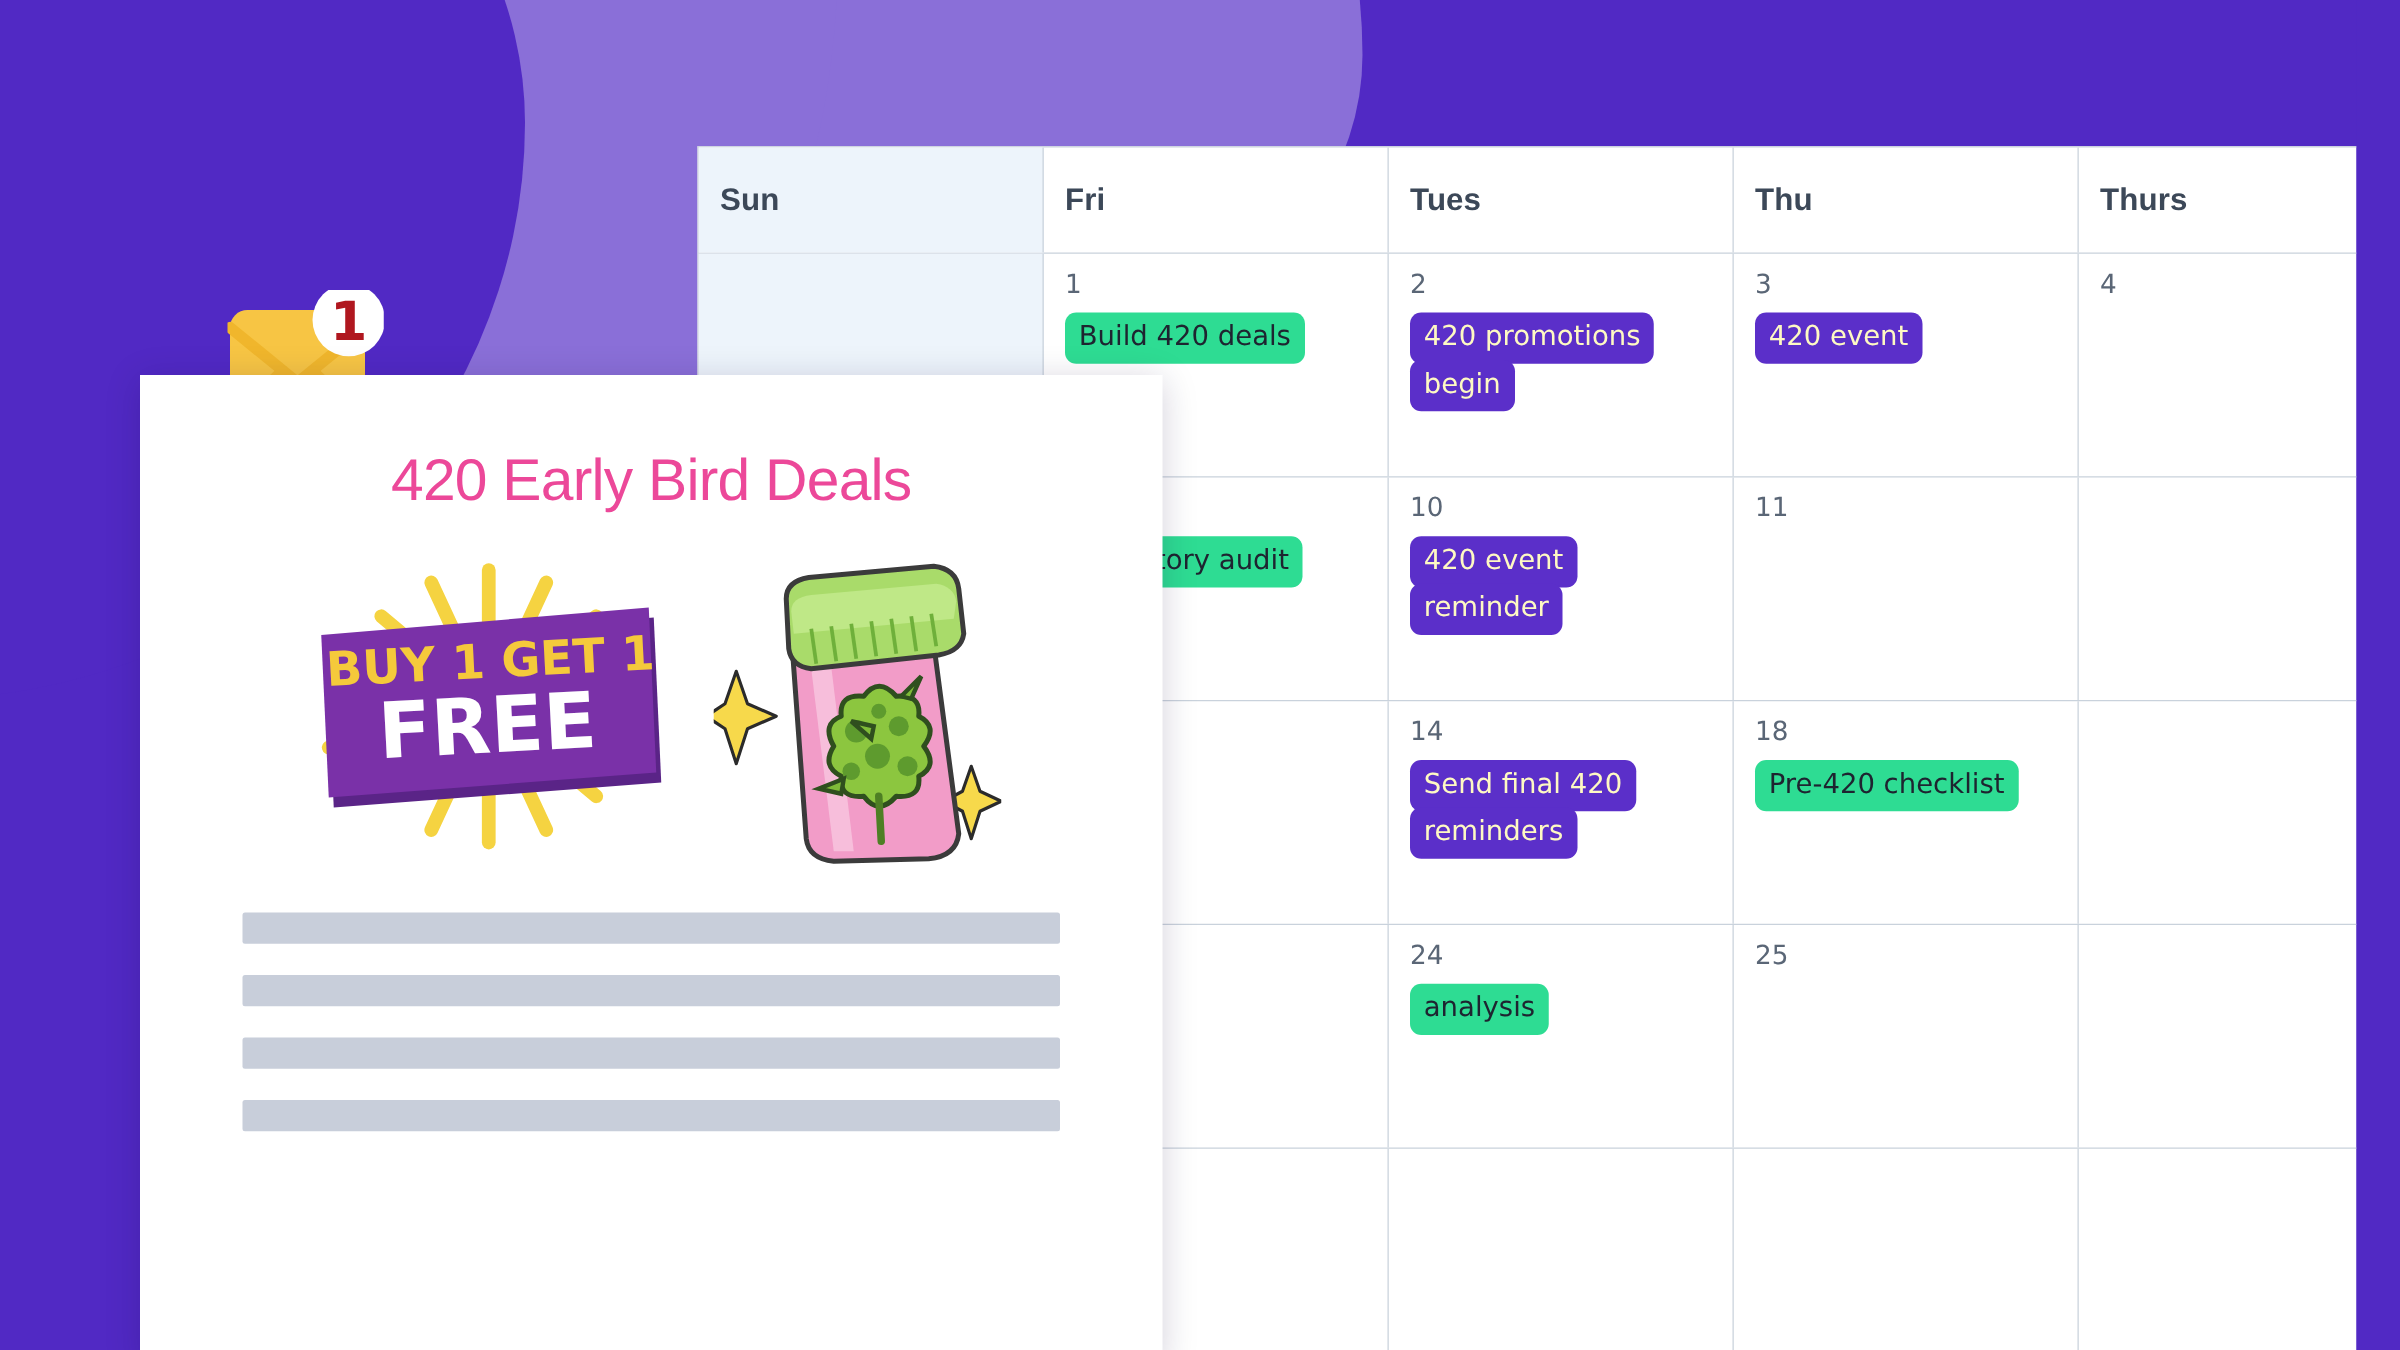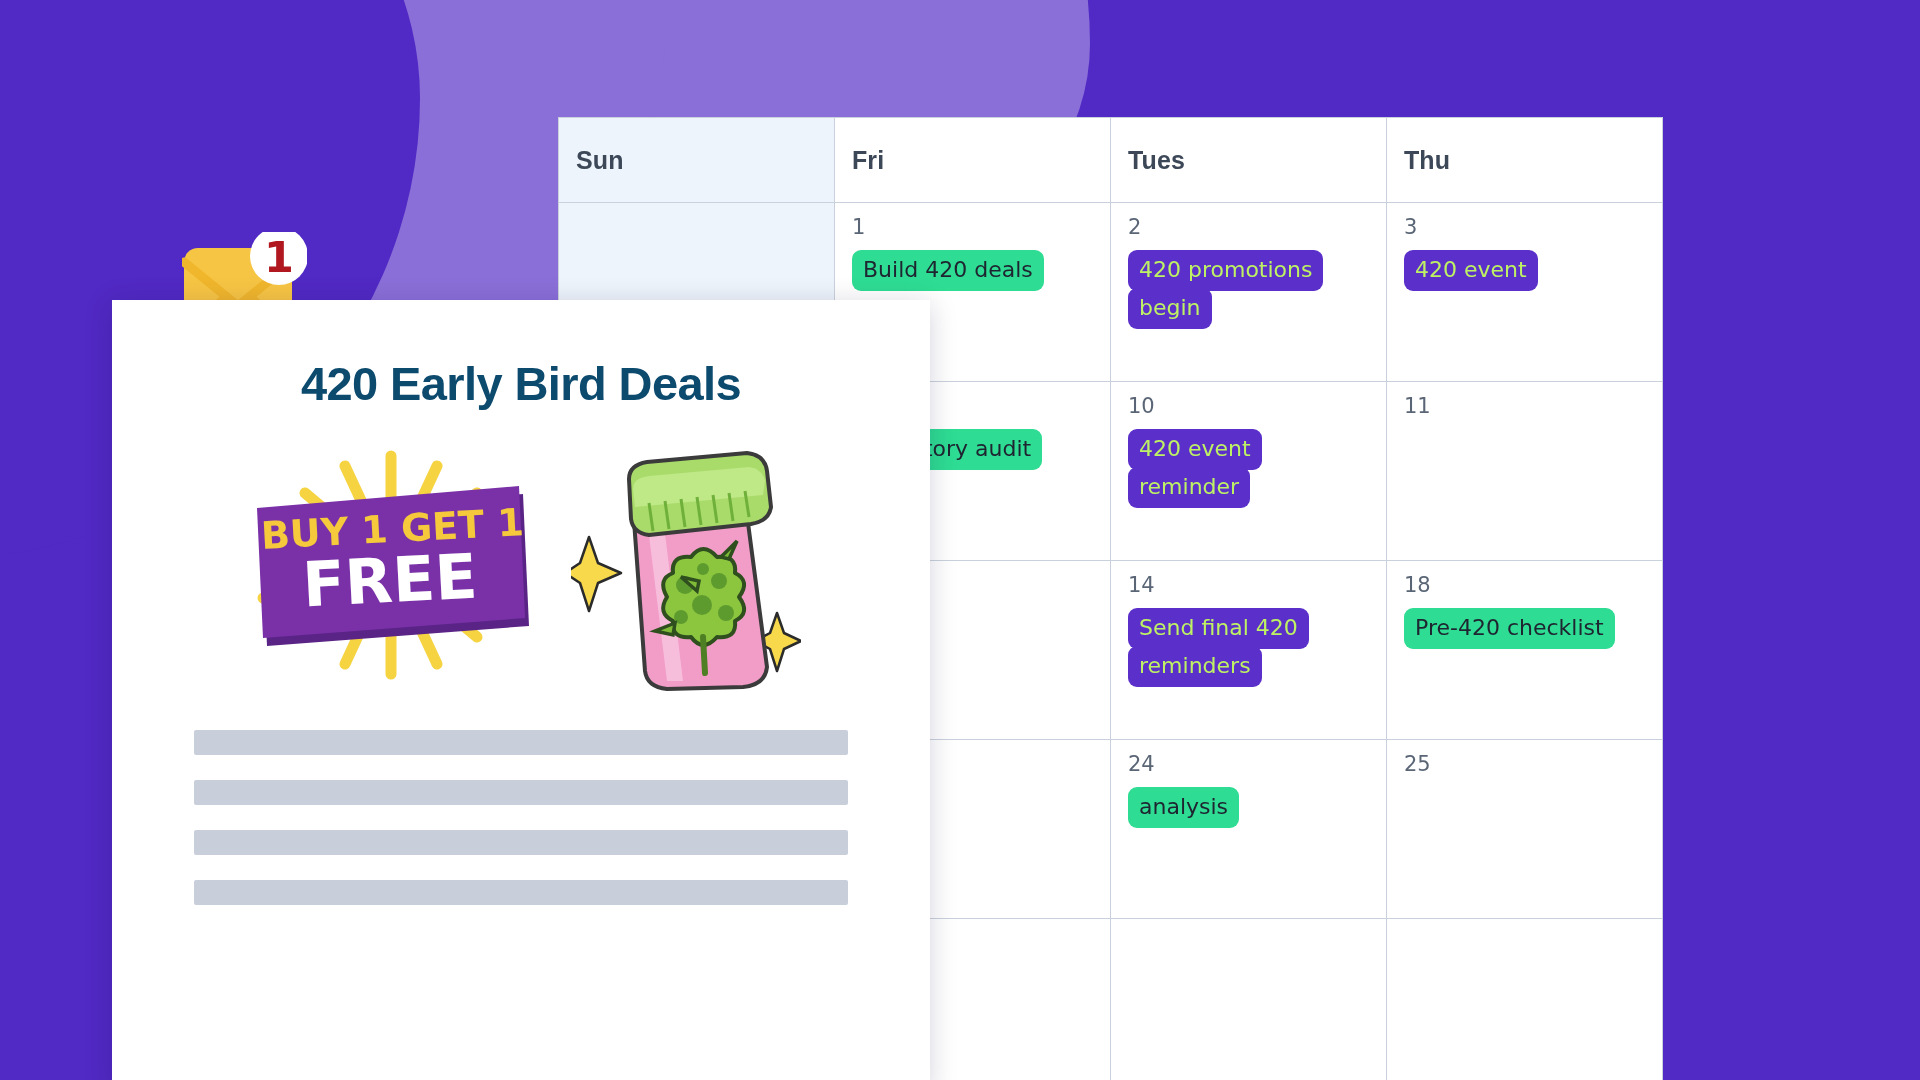"Sun" #stage { width: 1663px -> 1885px }
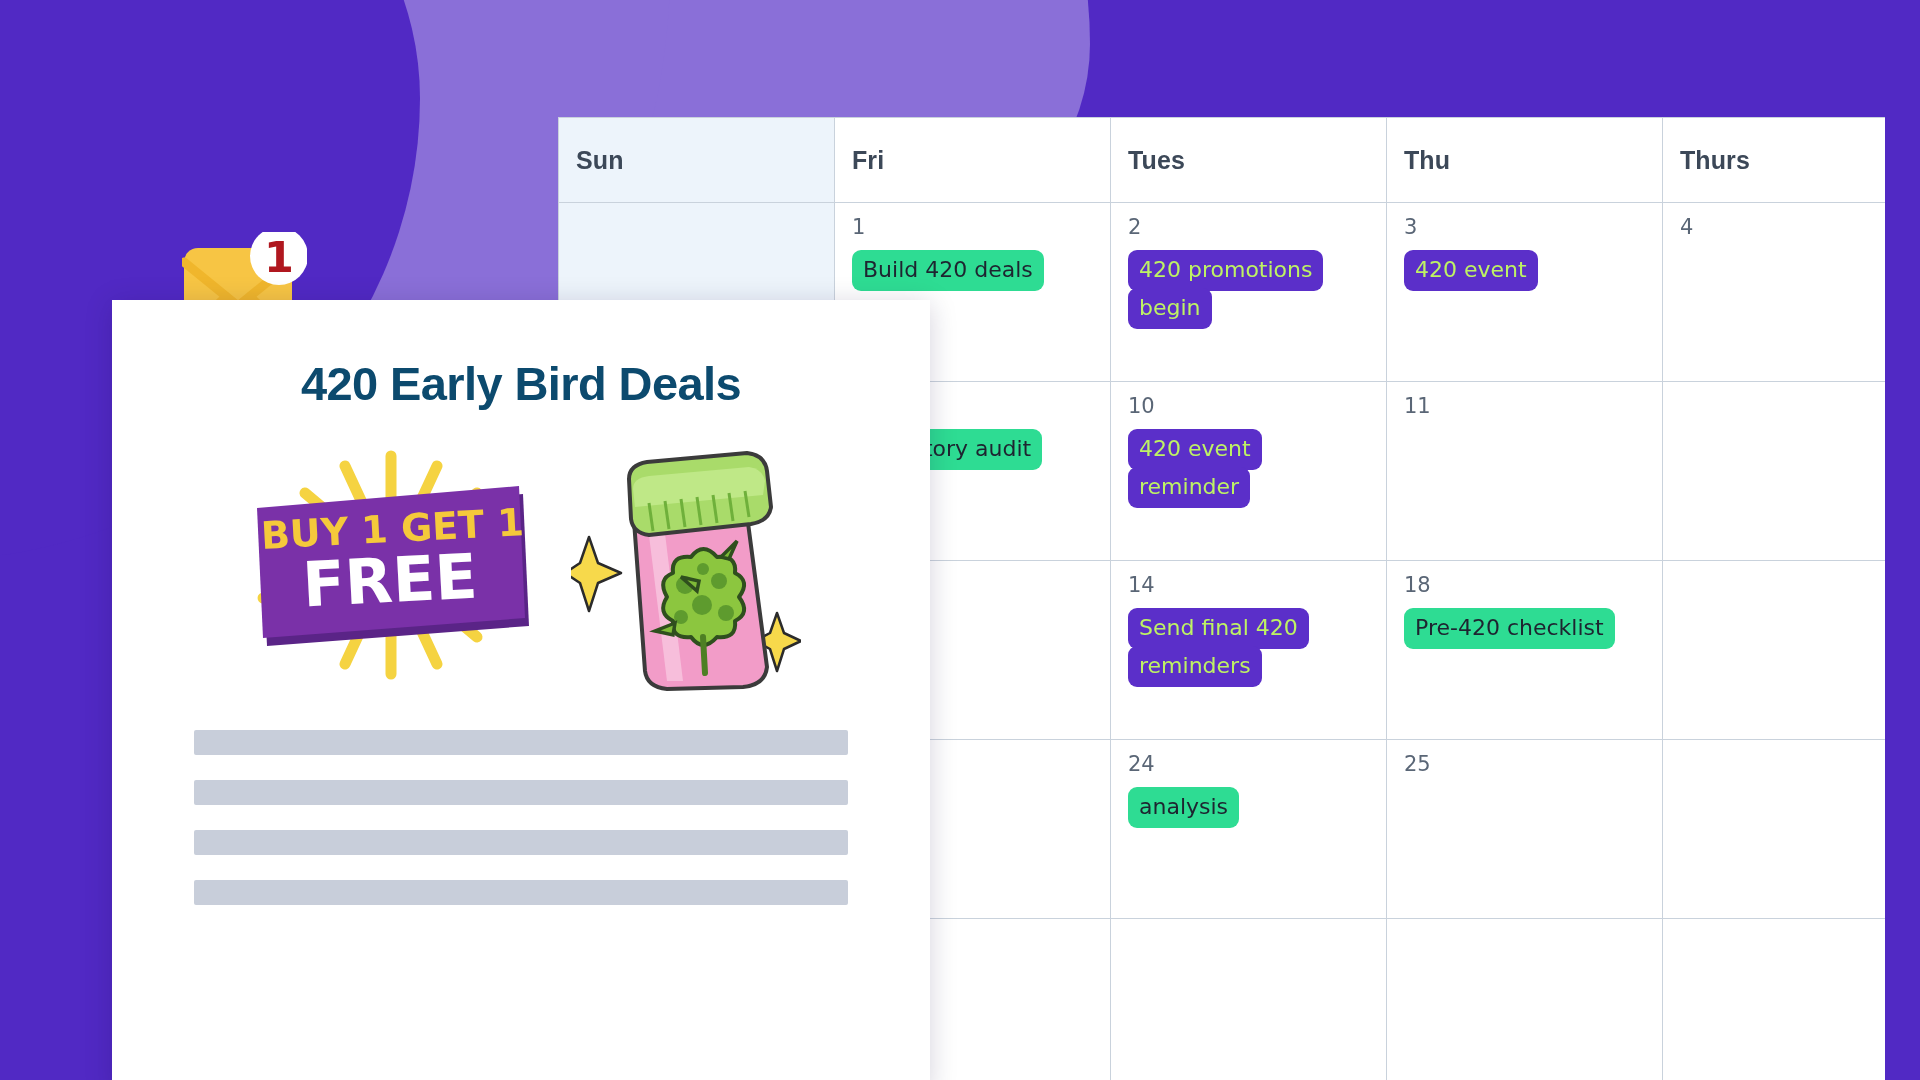"420 promotions" .pill.purple .frag { color: #bef264 -> #fef9c3 }
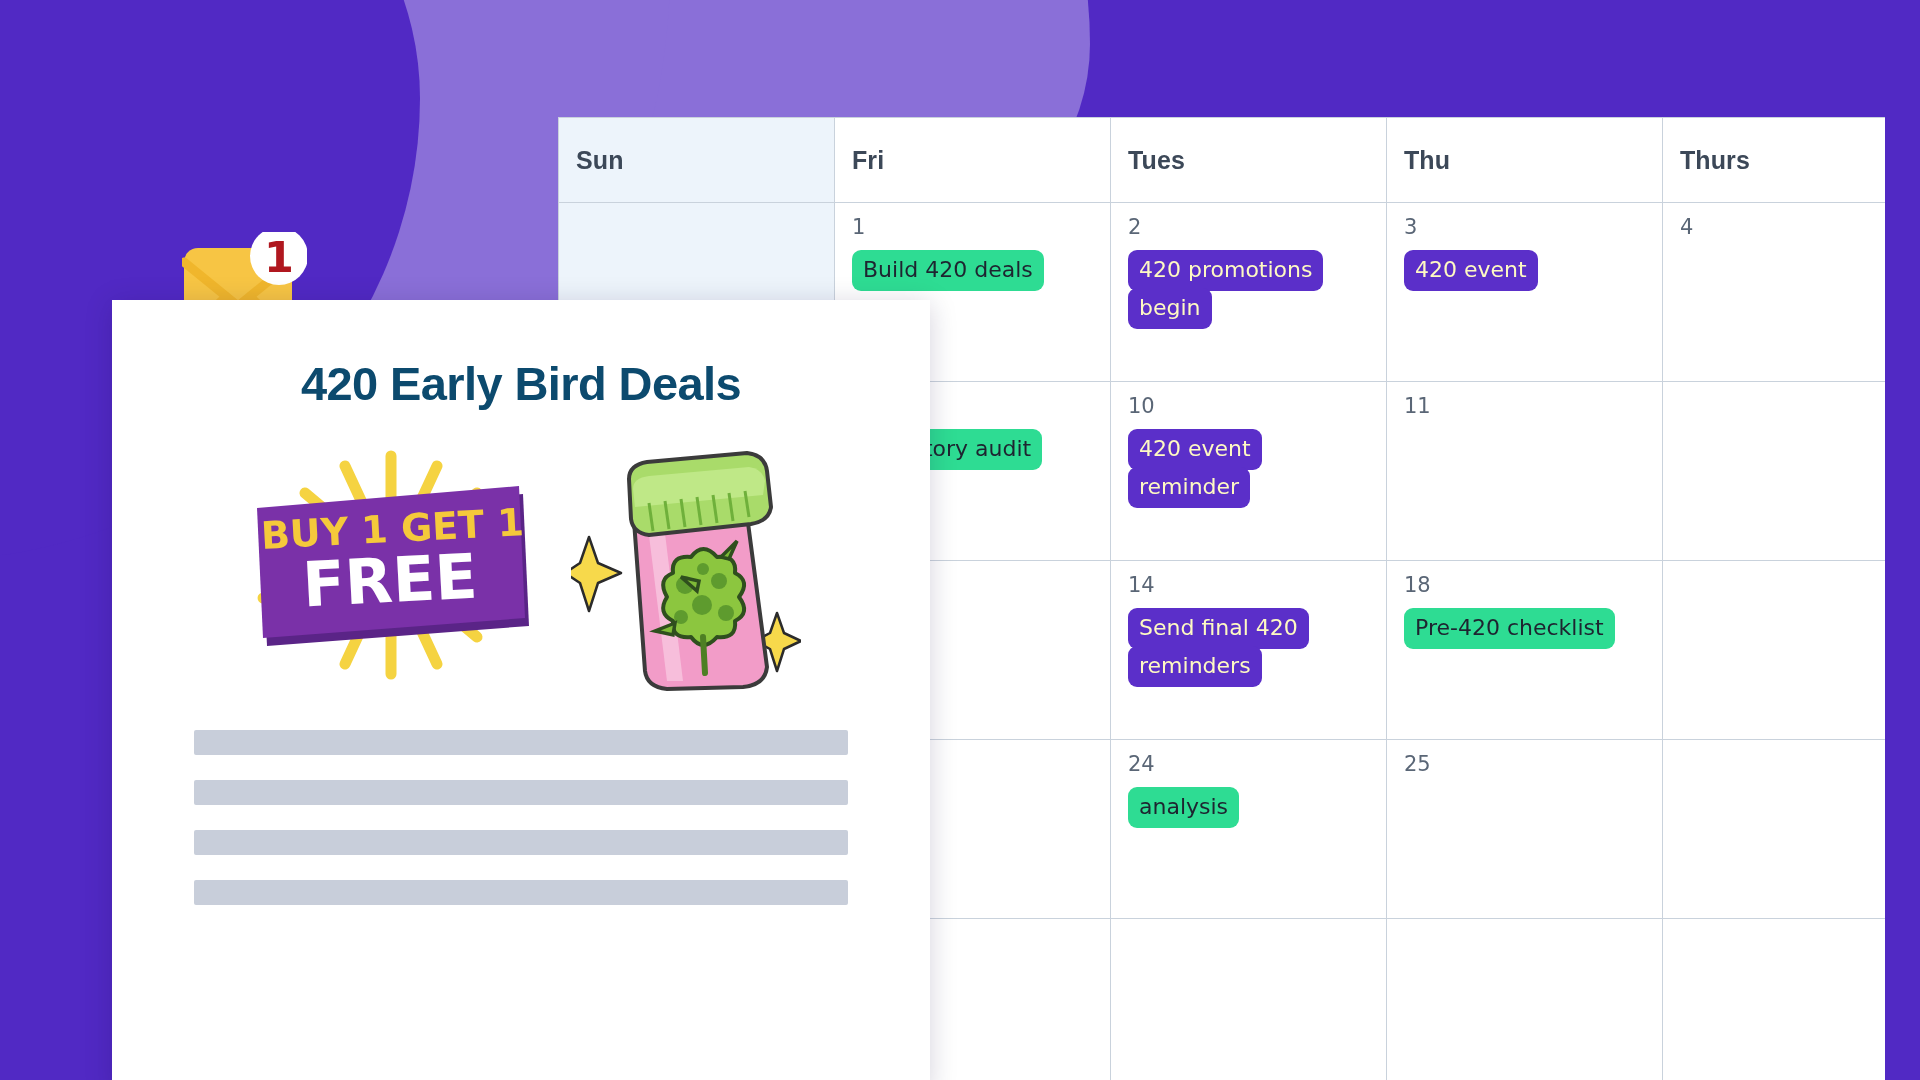"420 Early Bird Deals" .flyer-title { color: #0c4a6e -> #ec4899; font-weight: bold -> normal }
